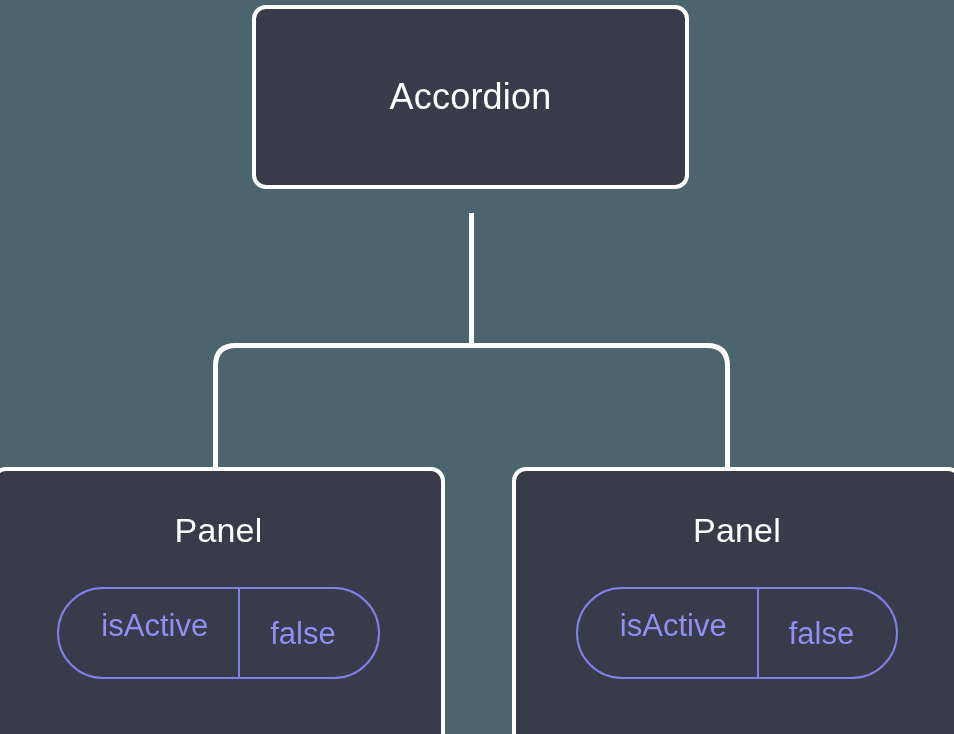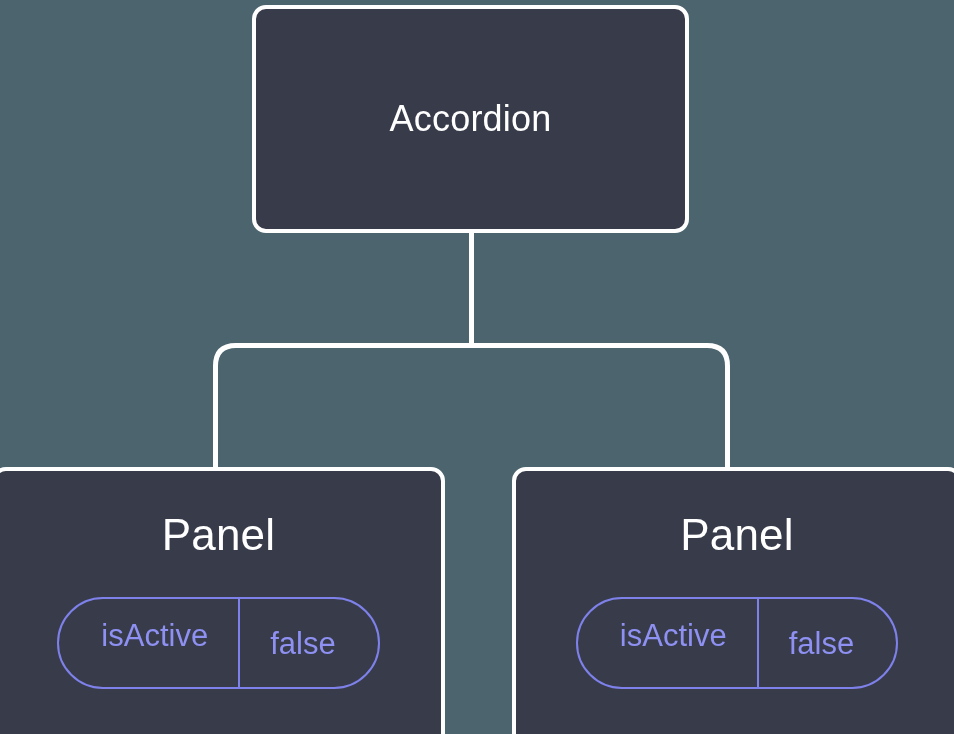"Accordion" .node-root { height: 228px -> 184px }
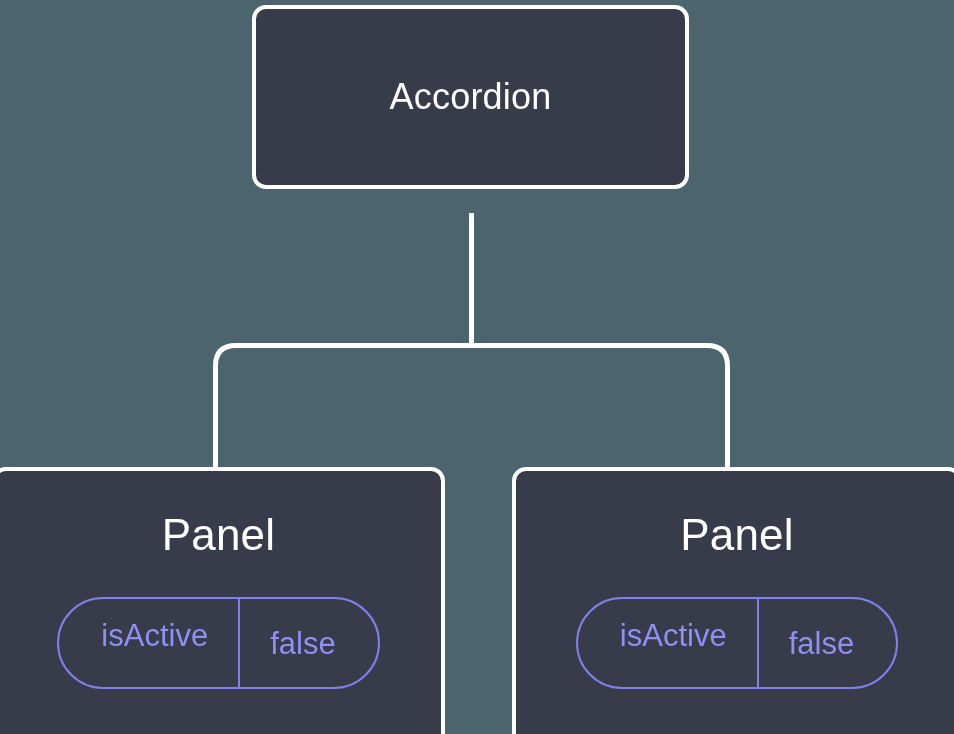"Panel" .node-leaf .node-title { font-size: 44px -> 34px }
